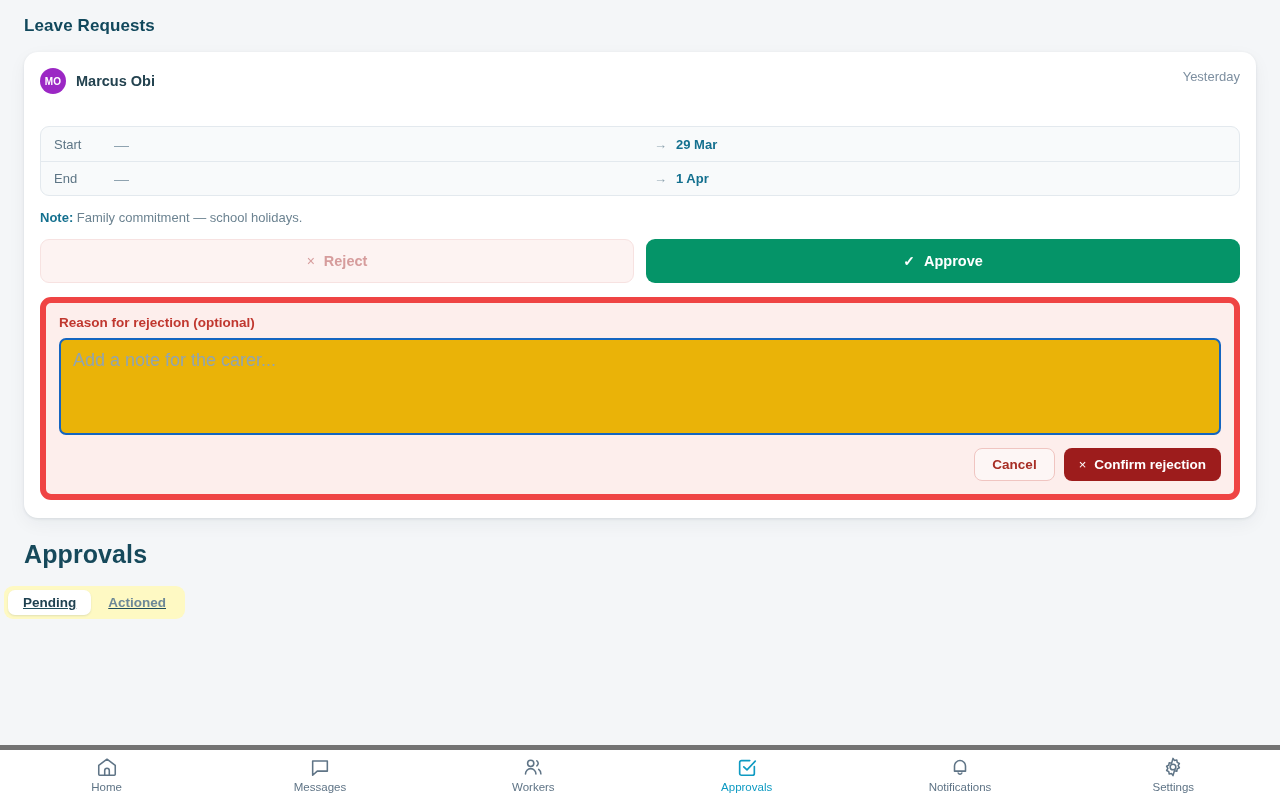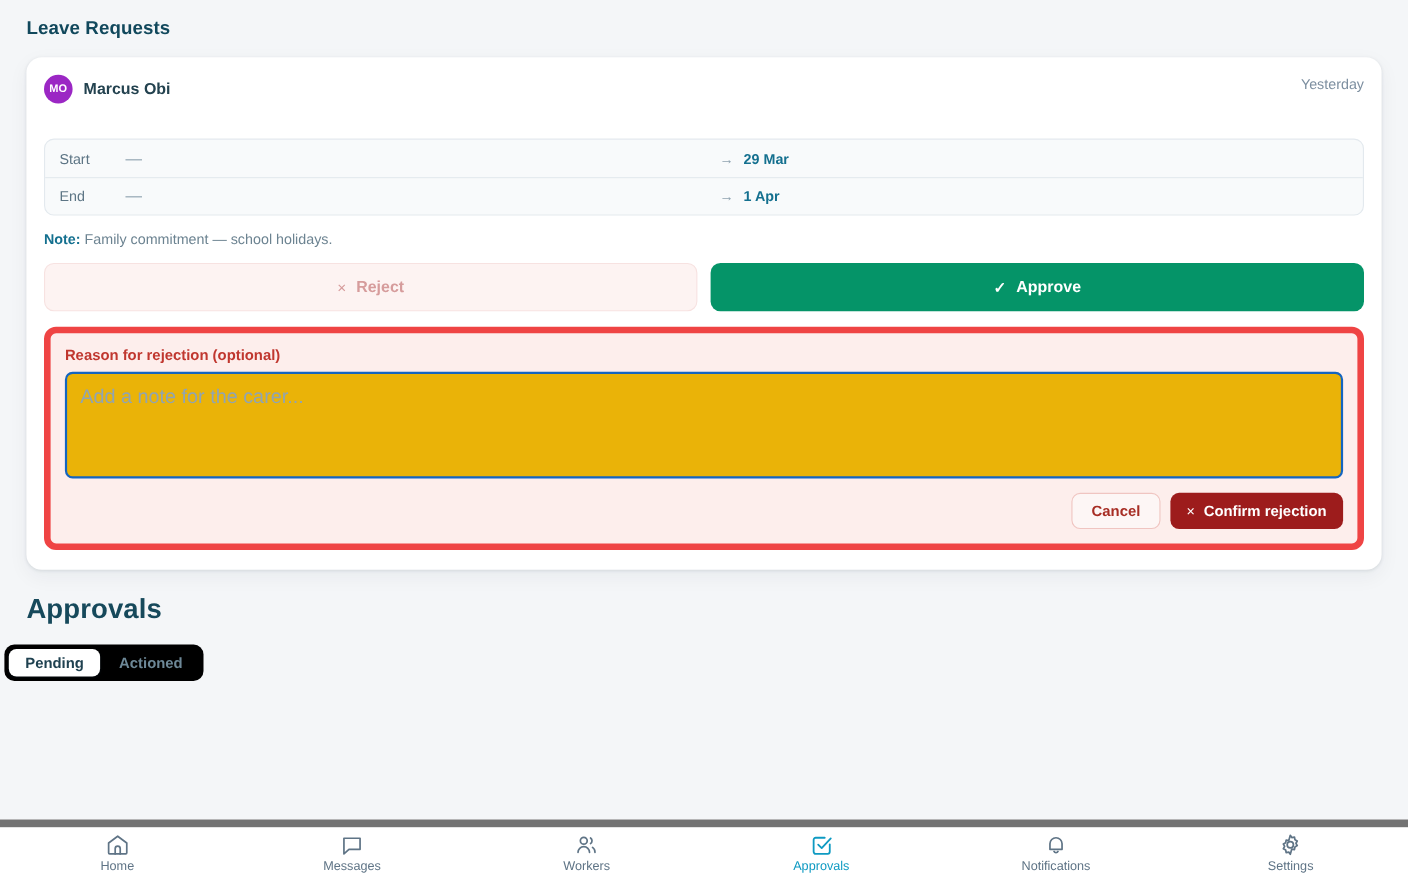"Pending" .segmented { background: #000000 -> #fef9c3; text-decoration: none -> underline }
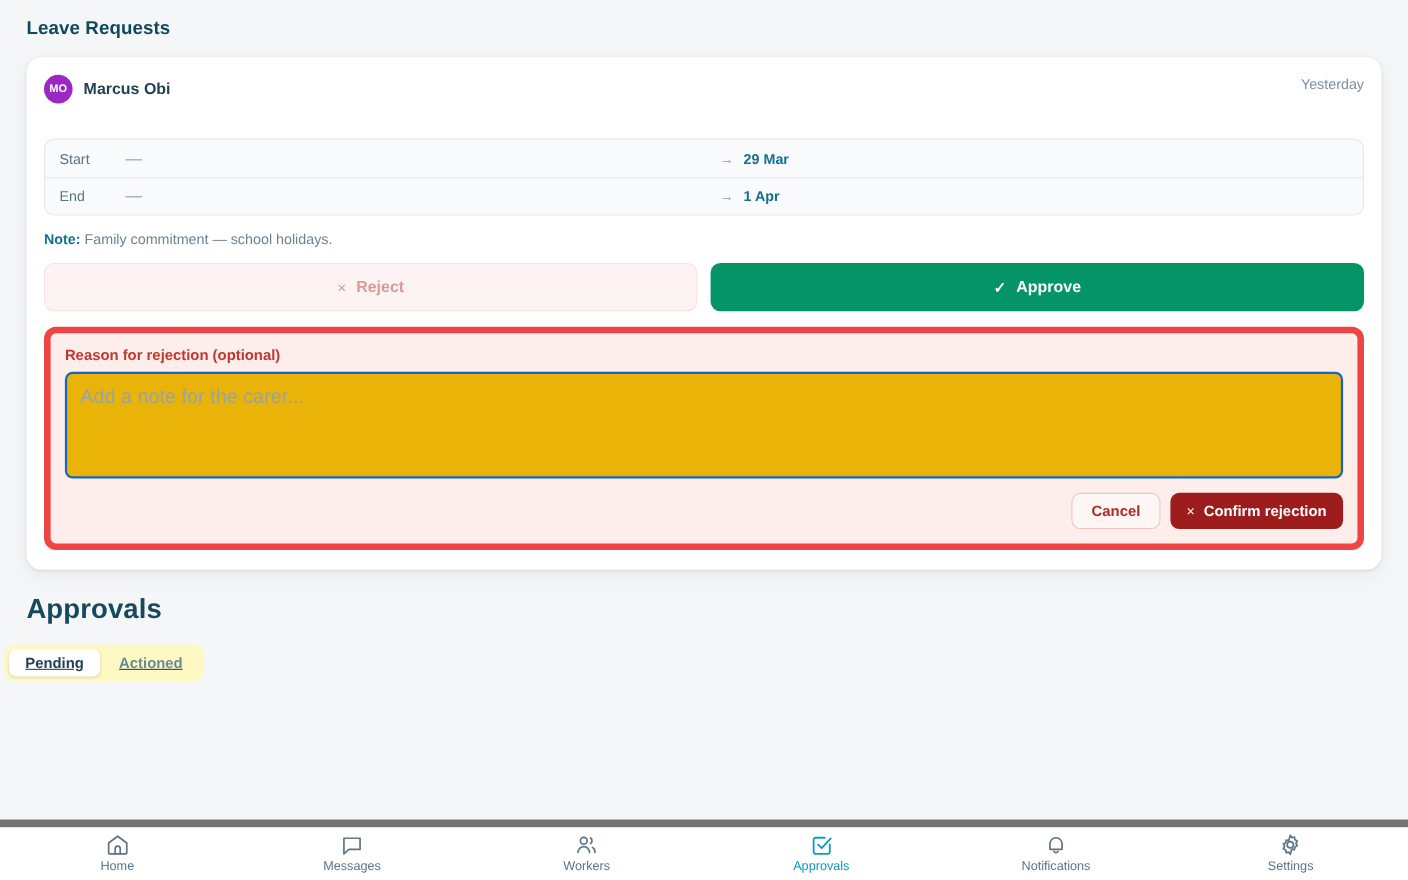"Home" .bottom-nav { border-top: 7px solid #737373 -> 5px solid #737373 }
